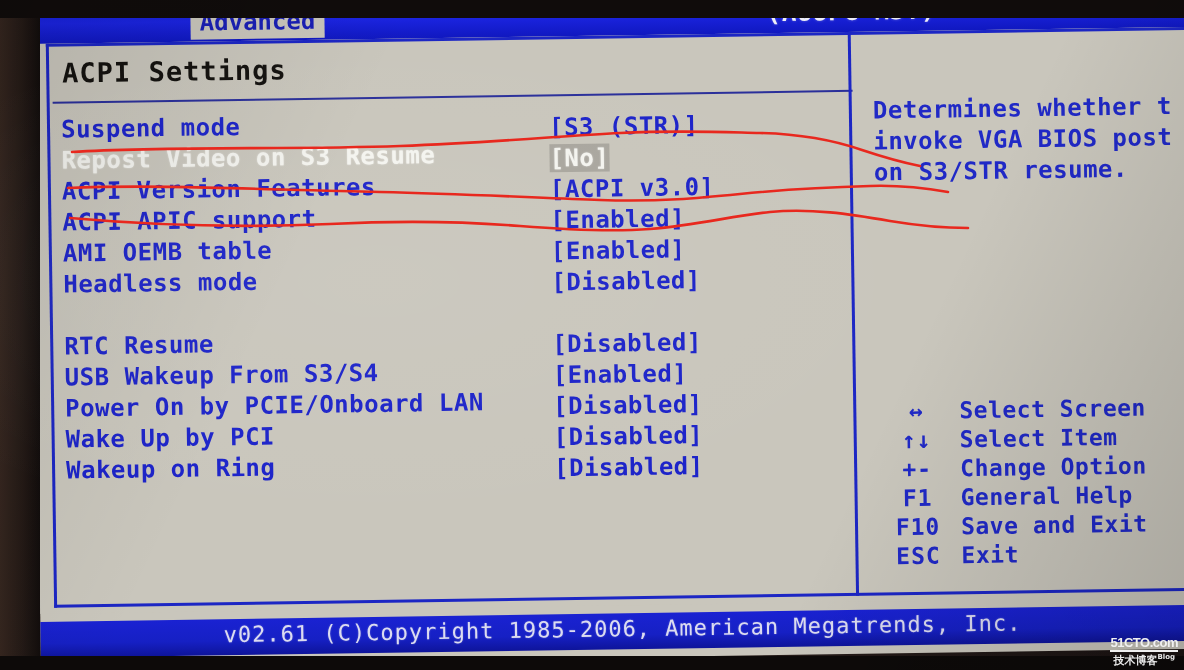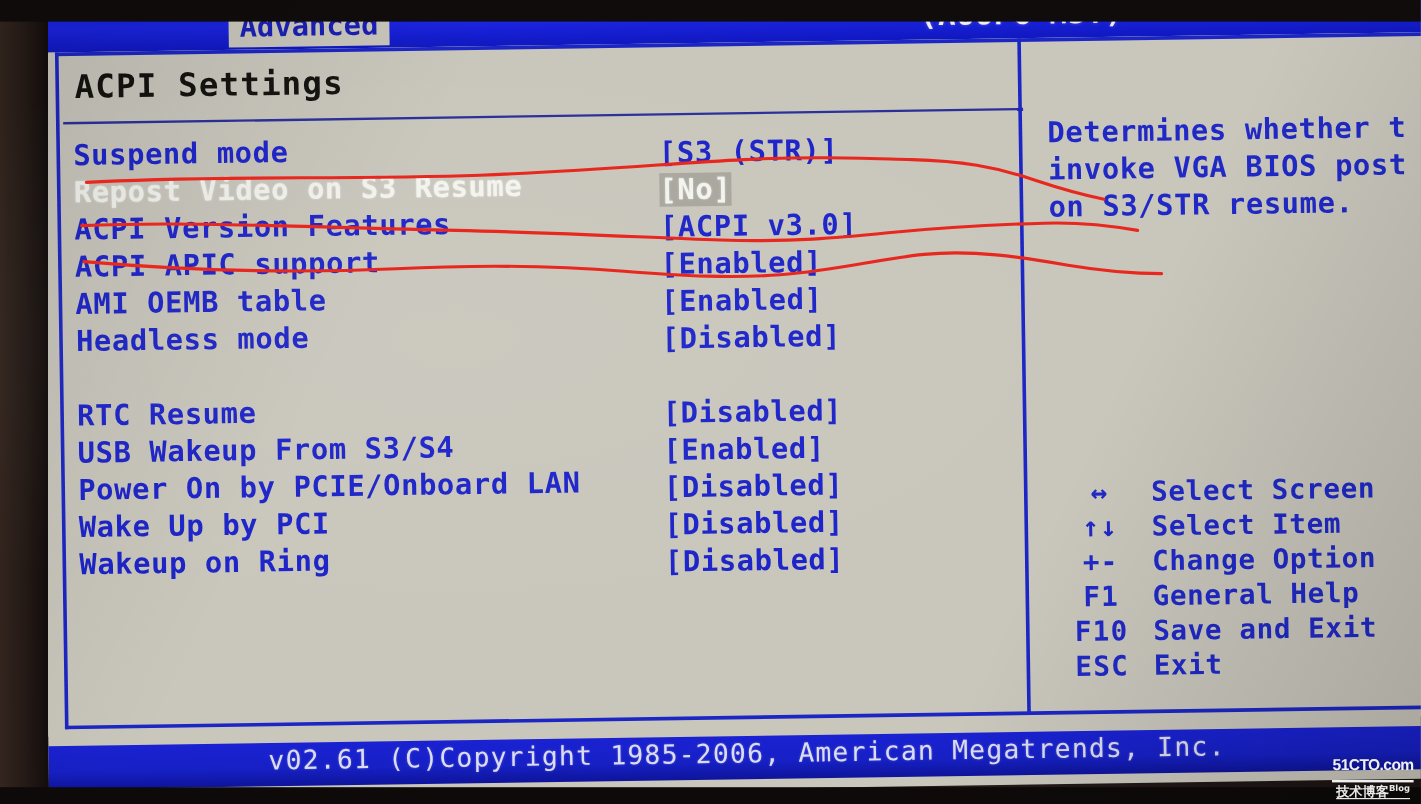"51CTO.com" .wm-main { padding-bottom: 6px -> 1px }
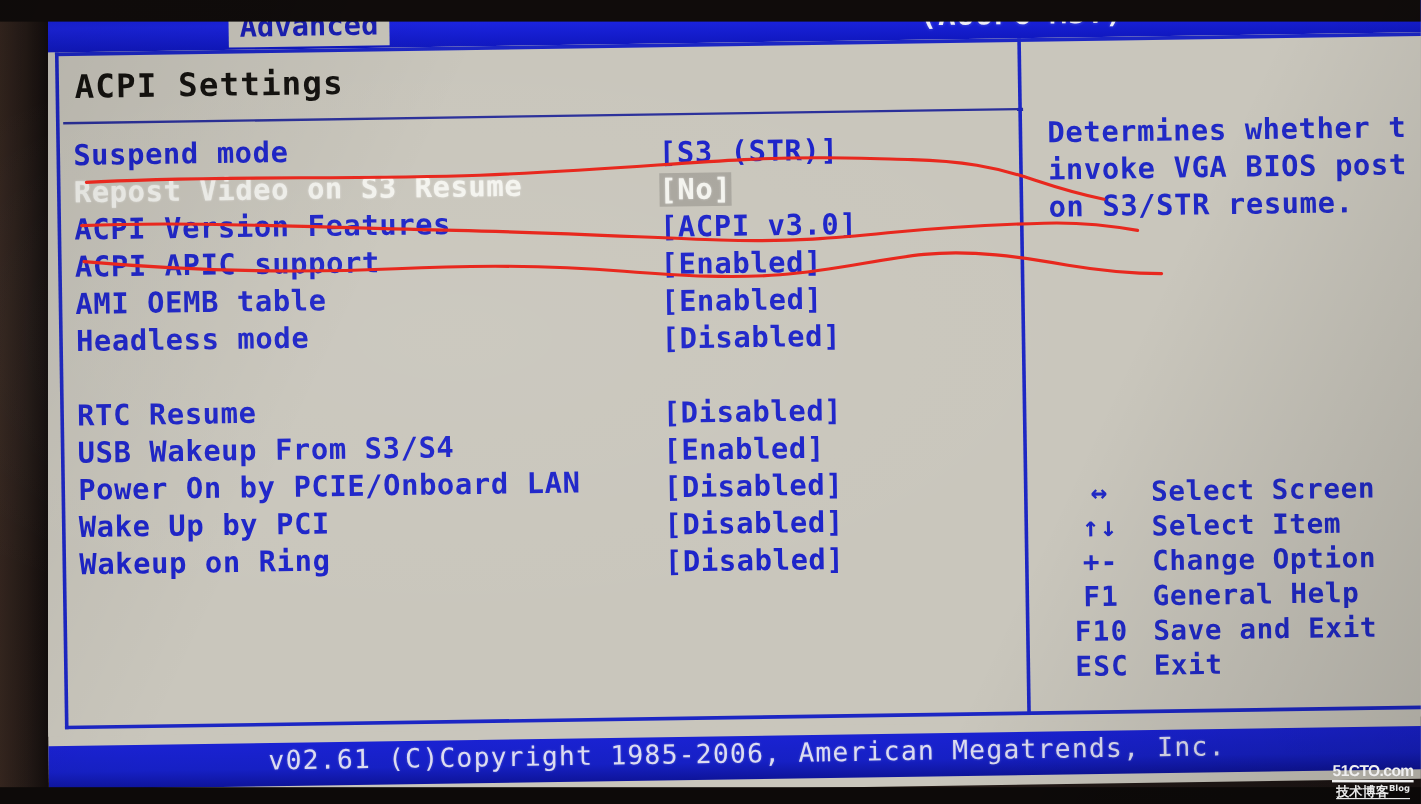"技术博客Blog" .wm-sub { text-decoration: underline -> none }
